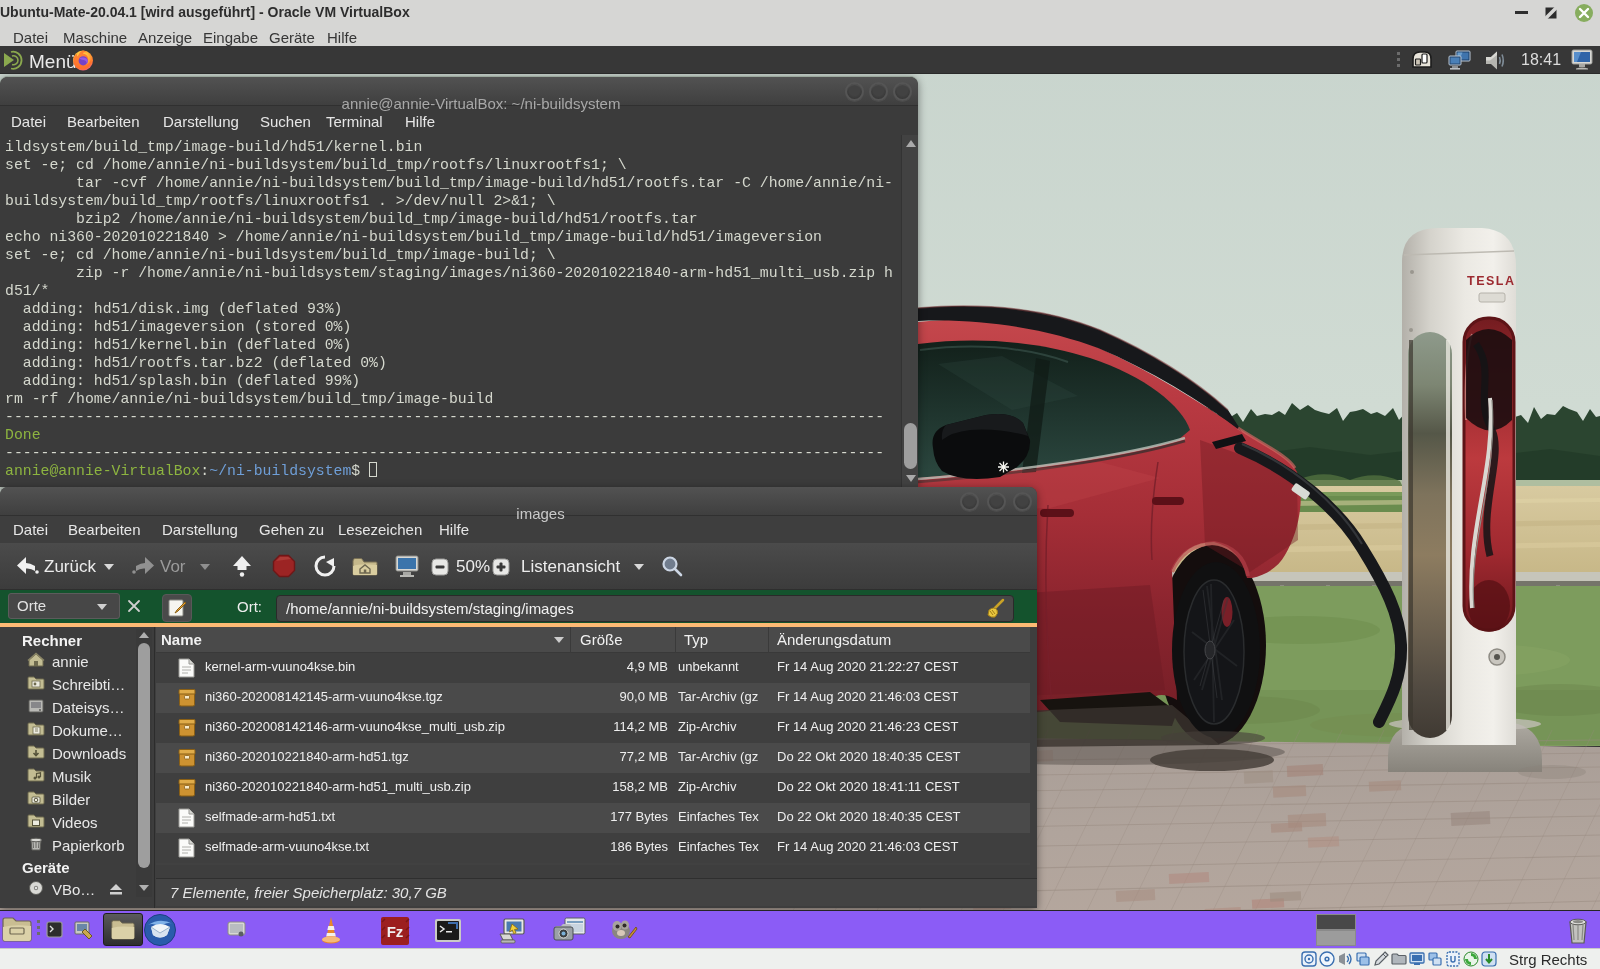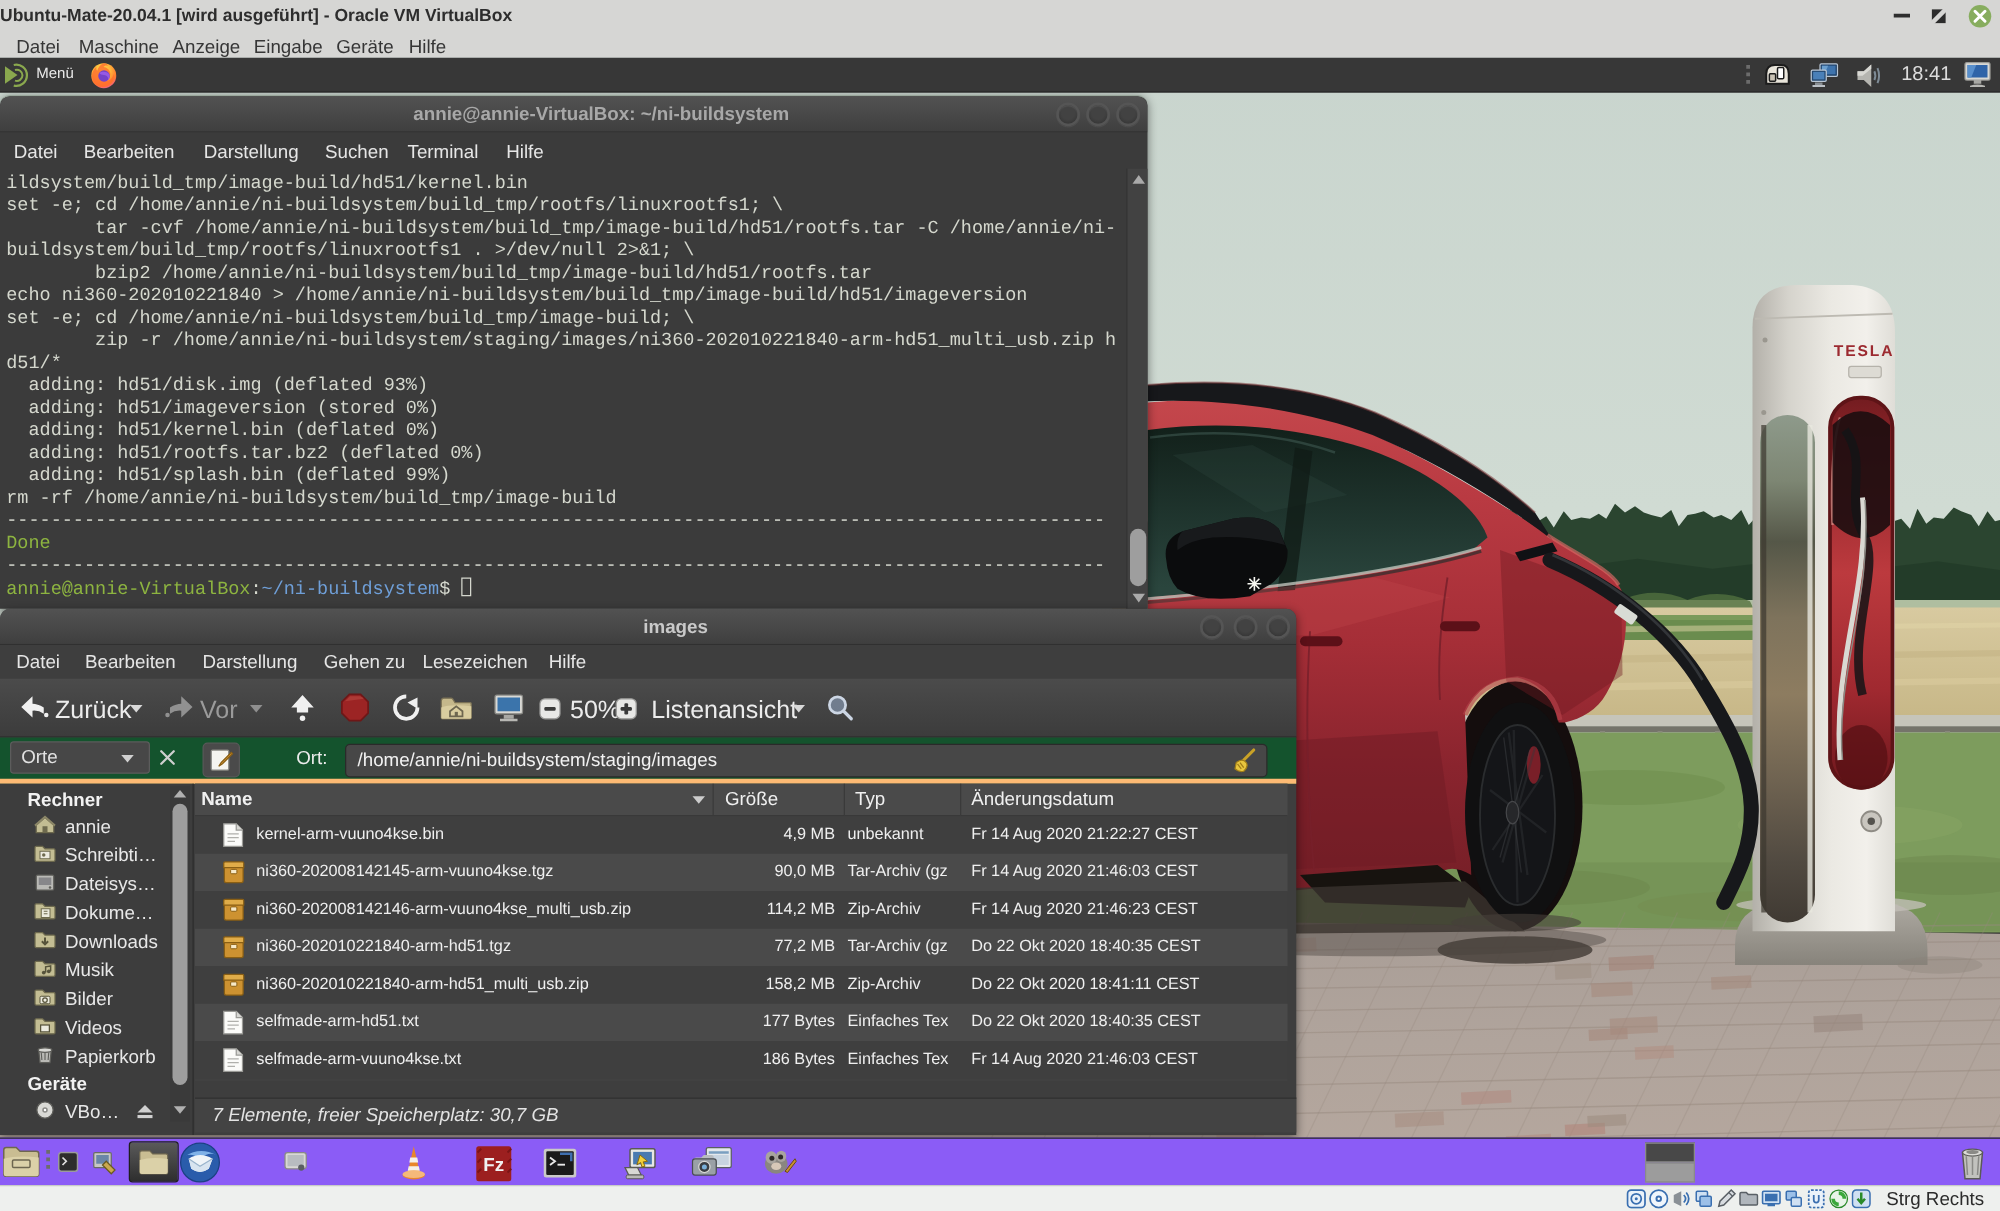"Menü" span.ptxt { font-size: 12px -> 19px }
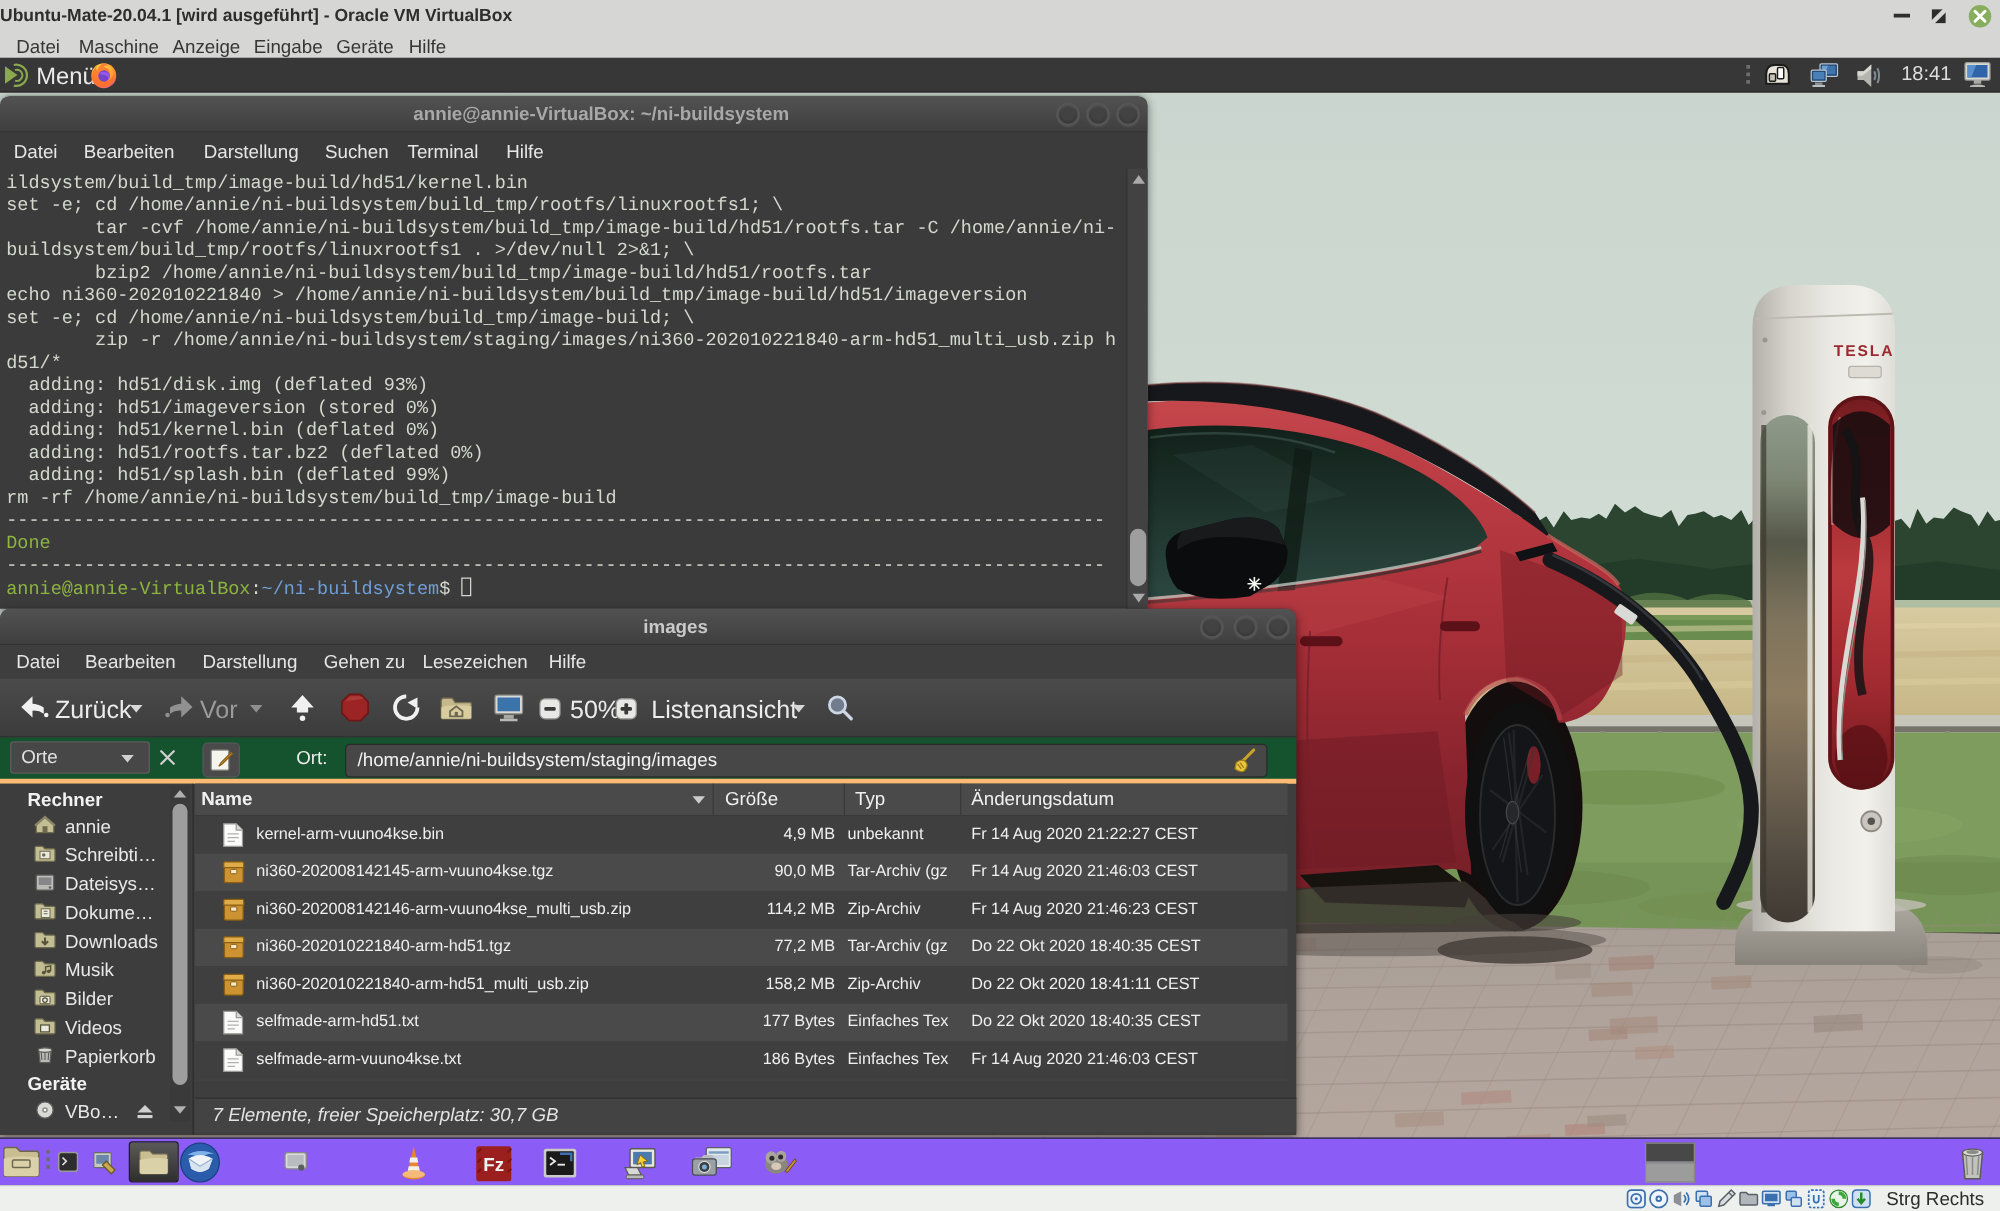"annie@annie-VirtualBox: ~/ni-buildsystem" .title { font-weight: bold -> normal; top: 6px -> 18px }
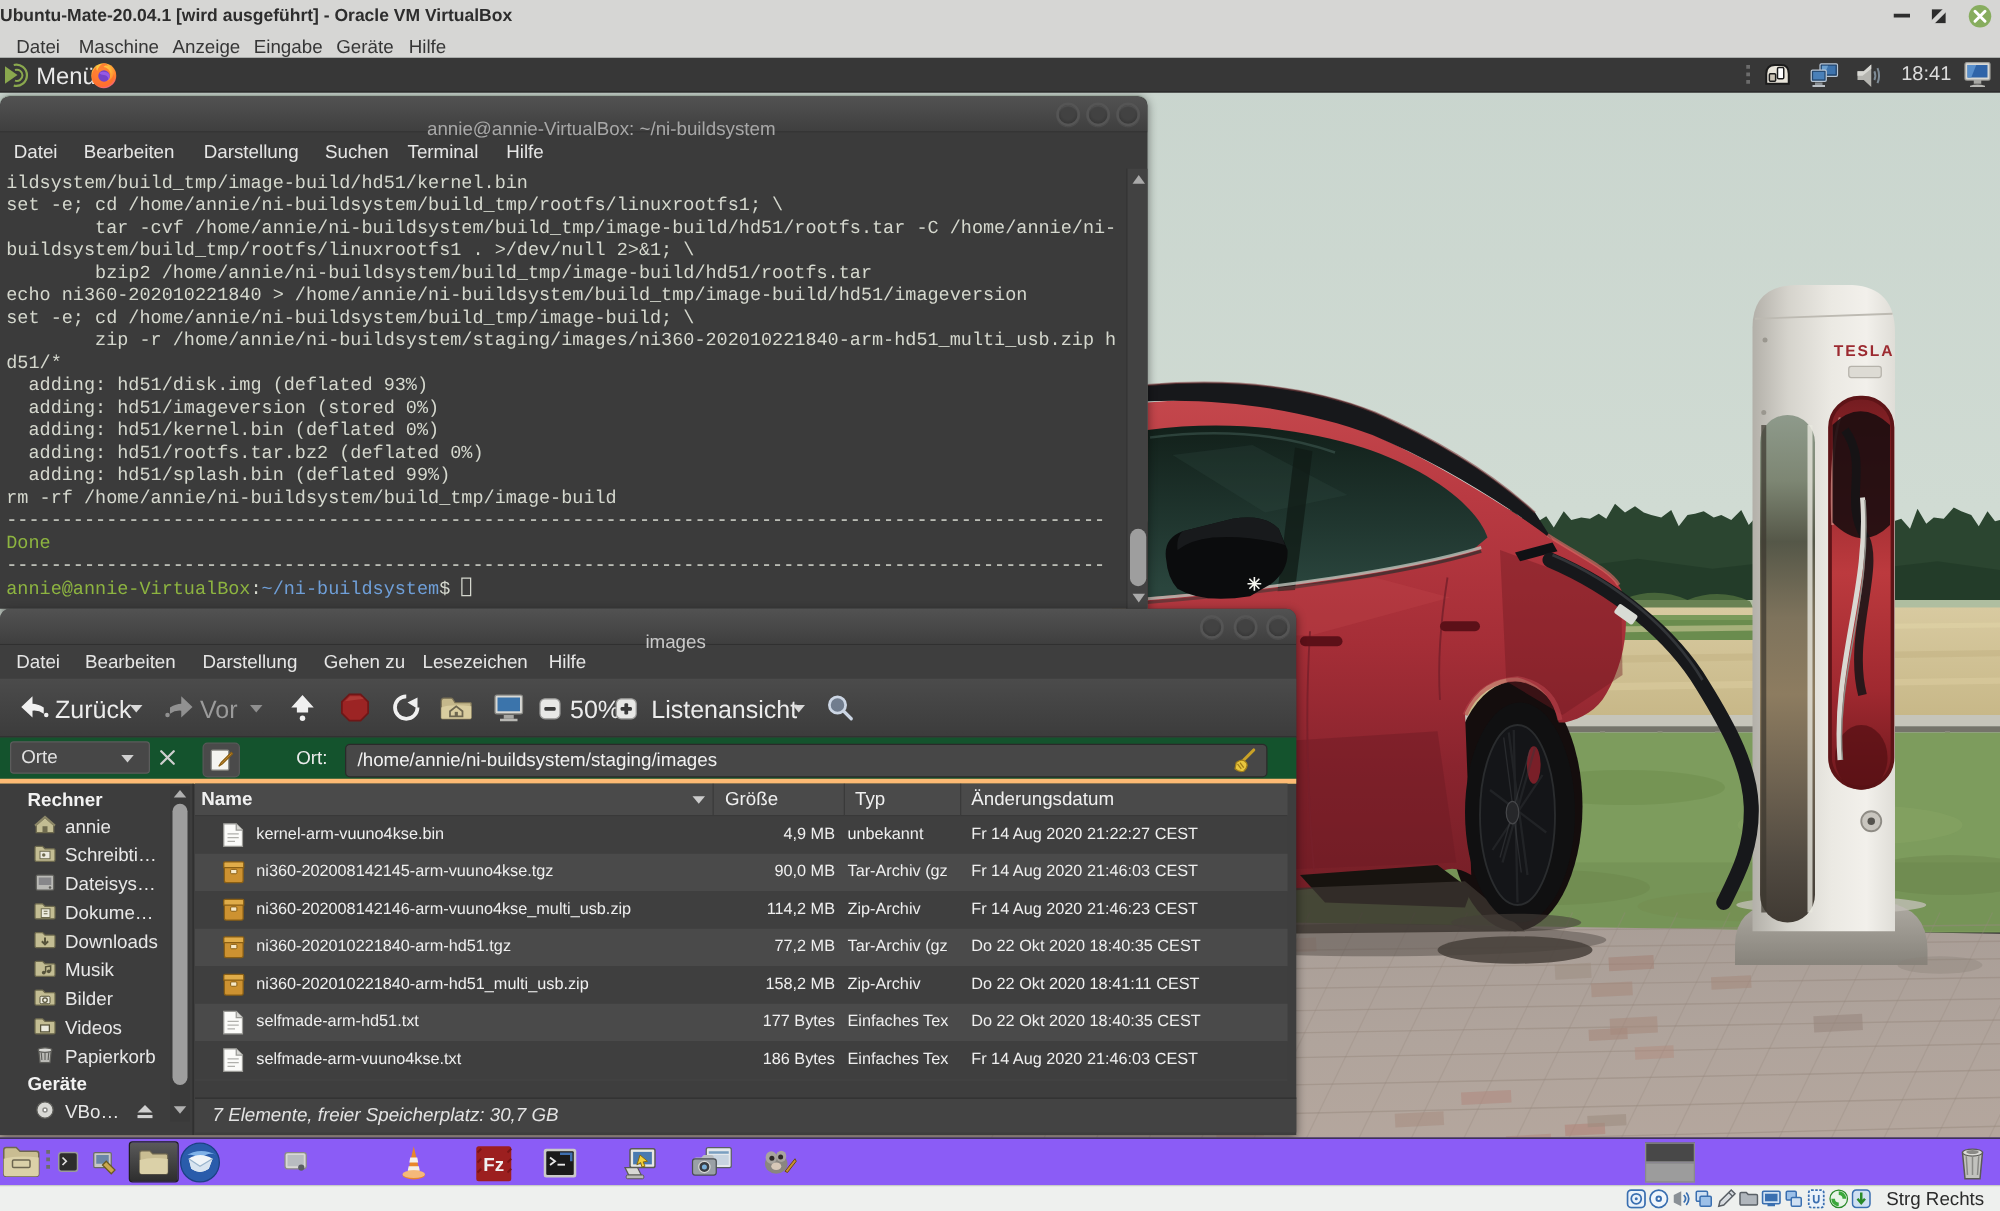"Zurück" #fm-toolbar { font-size: 20px -> 17px }
